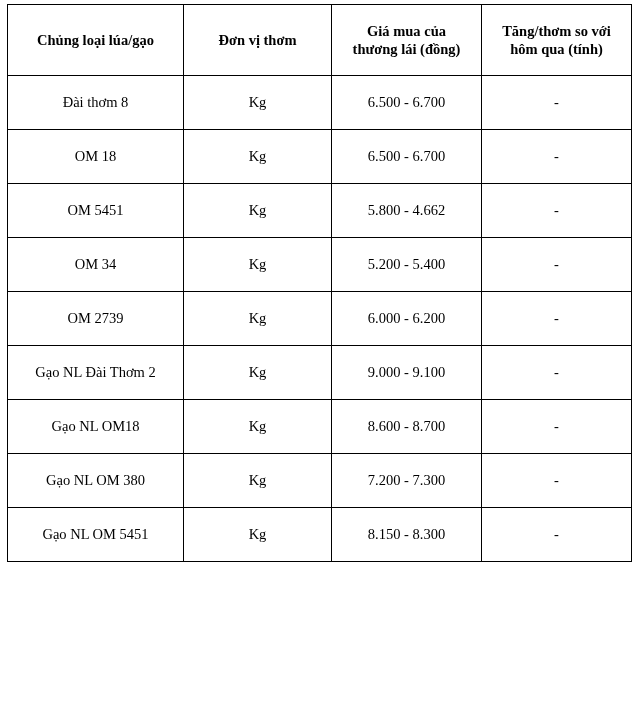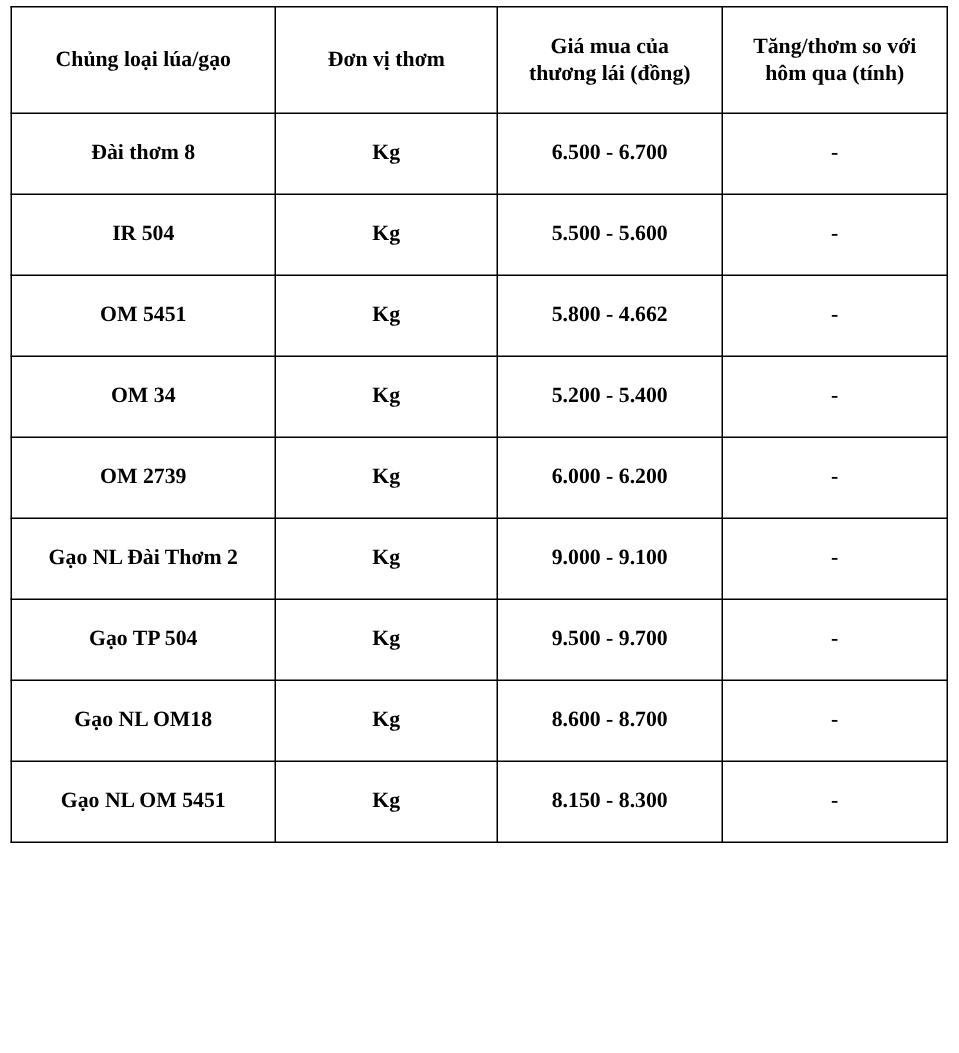"Đài thơm 8" table.price-table td { font-weight: bold -> normal }
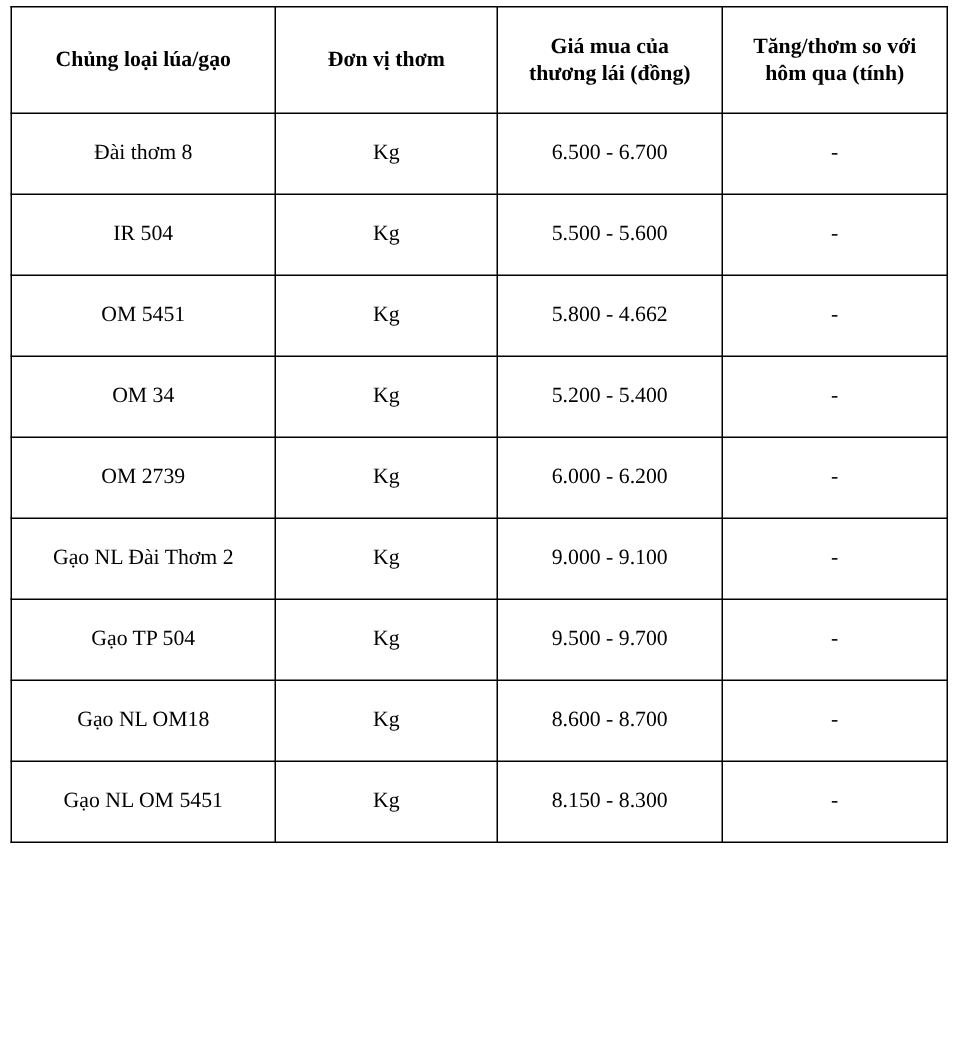"OM 18" tr { html: none -> <tr> <td>OM 18</td> <td>Kg</td> <td>6.500 - 6.700</td> <td>-</td> </tr> }
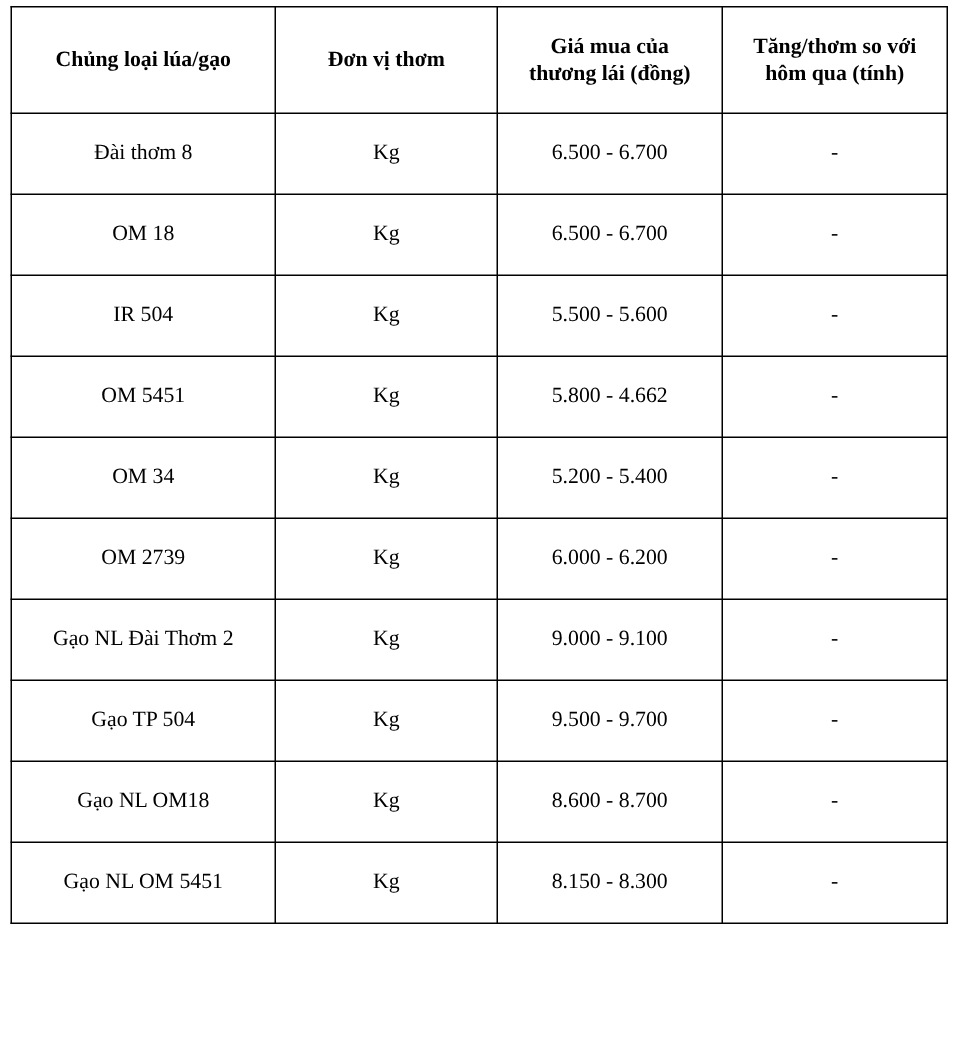"IR 504" tr { html: <tr> <td>IR 504</td> <td>Kg</td> <td>5.500 - 5.600</td> <td>-</td> </tr> -> none }
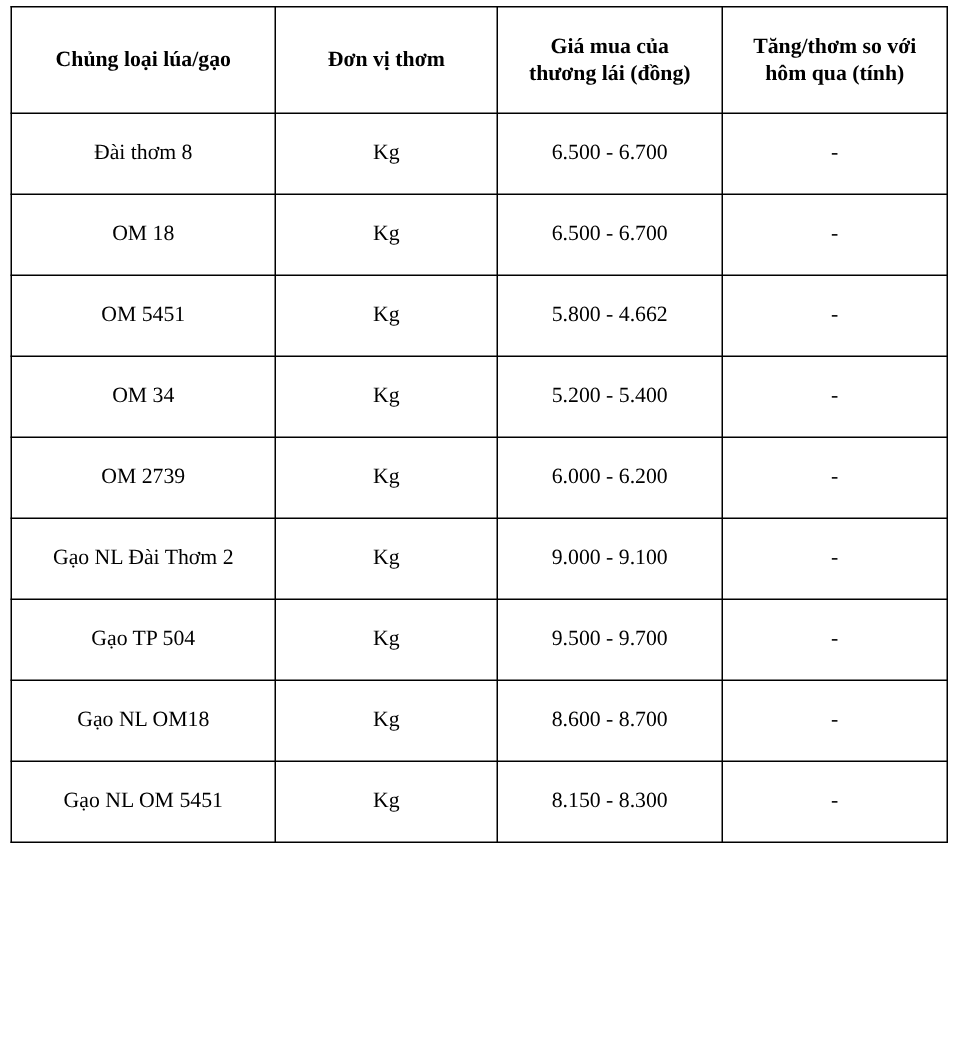"Gạo TP 504" tr { html: <tr> <td>Gạo TP 504</td> <td>Kg</td> <td>9.500 - 9.700</td> <td>-</td> </tr> -> none }
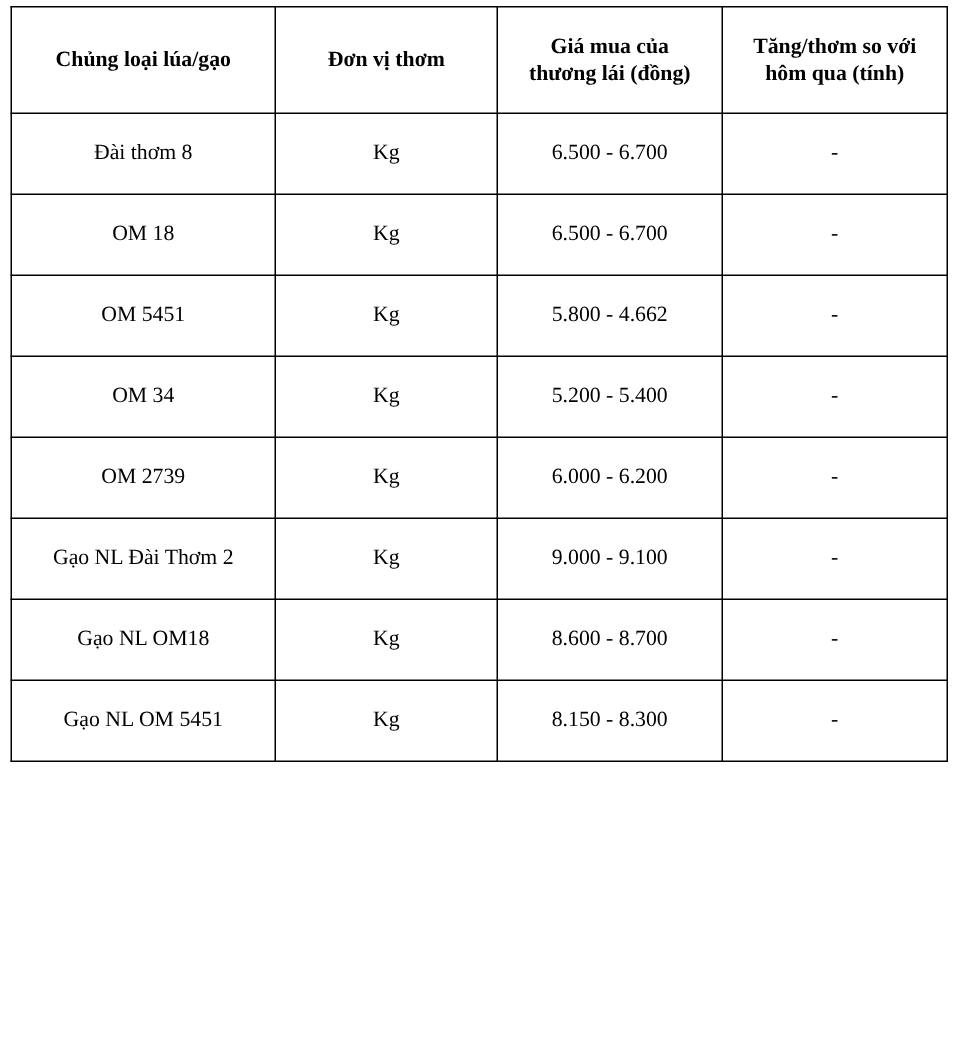"Gạo NL OM 380" tr { html: none -> <tr> <td>Gạo NL OM 380</td> <td>Kg</td> <td>7.200 - 7.300</td> <td>-</td> </tr> }
